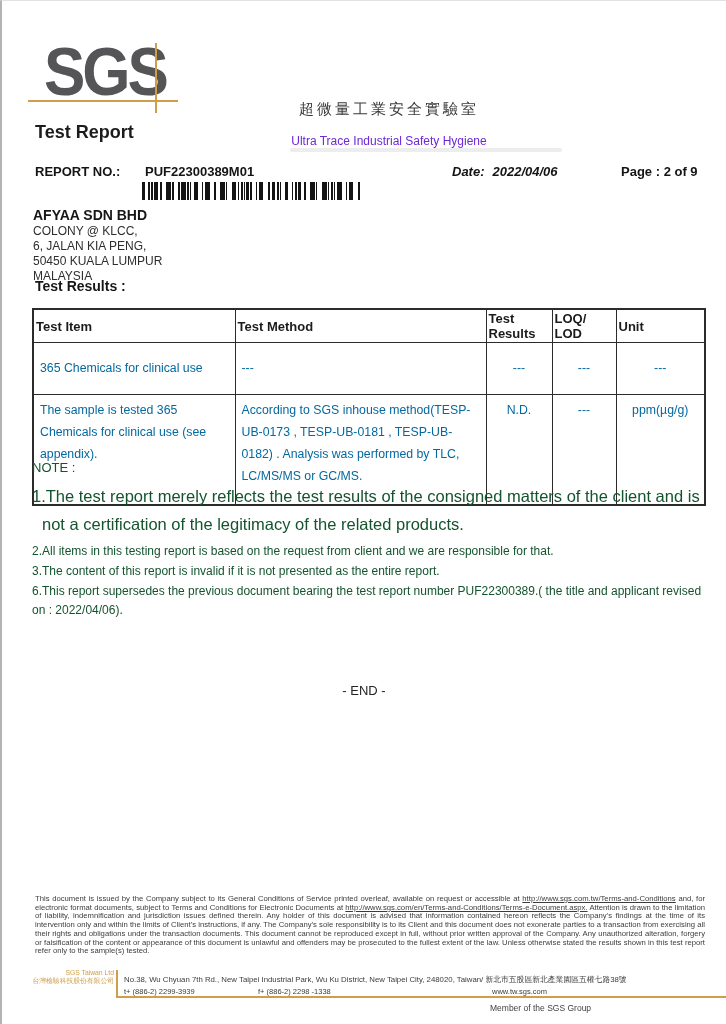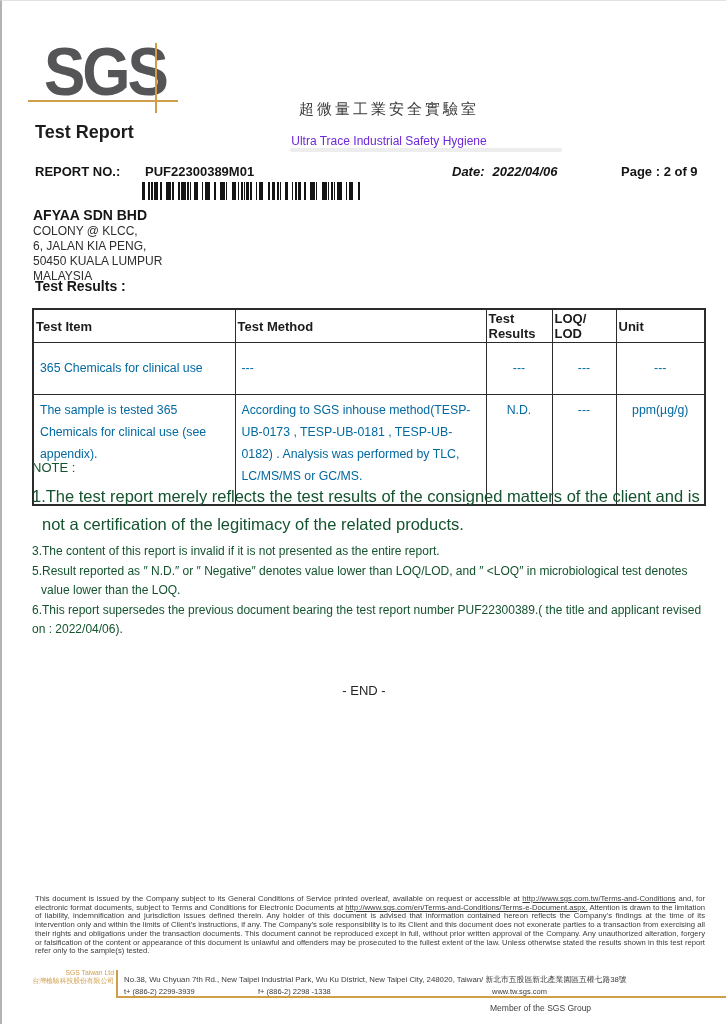"2.All items in this testing" div.note { html: none -> <div>2.All items in this testing report is based on the request from client and we are responsible for that.</div> }
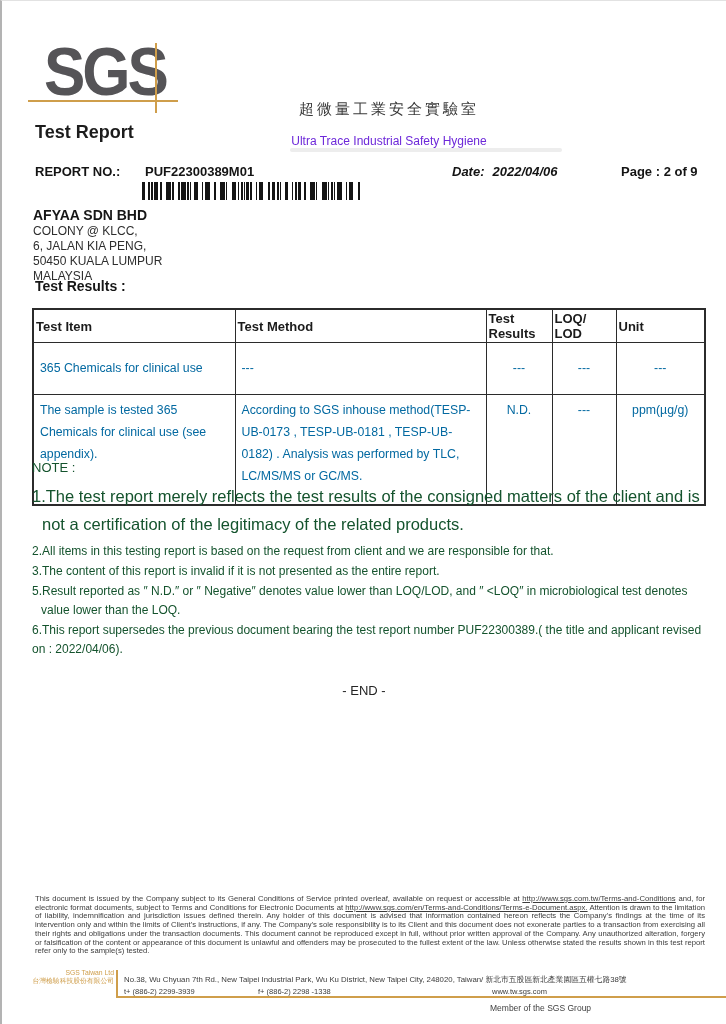"5.Result reported as ″ N.D.″" div.note { html: <div>5.Result reported as ″ N.D.″ or ″ Negative″ denotes value lower than LOQ/LOD, and ″ &lt;LOQ″ in microbiological test denotes value lower than the LOQ.</div> -> none }
